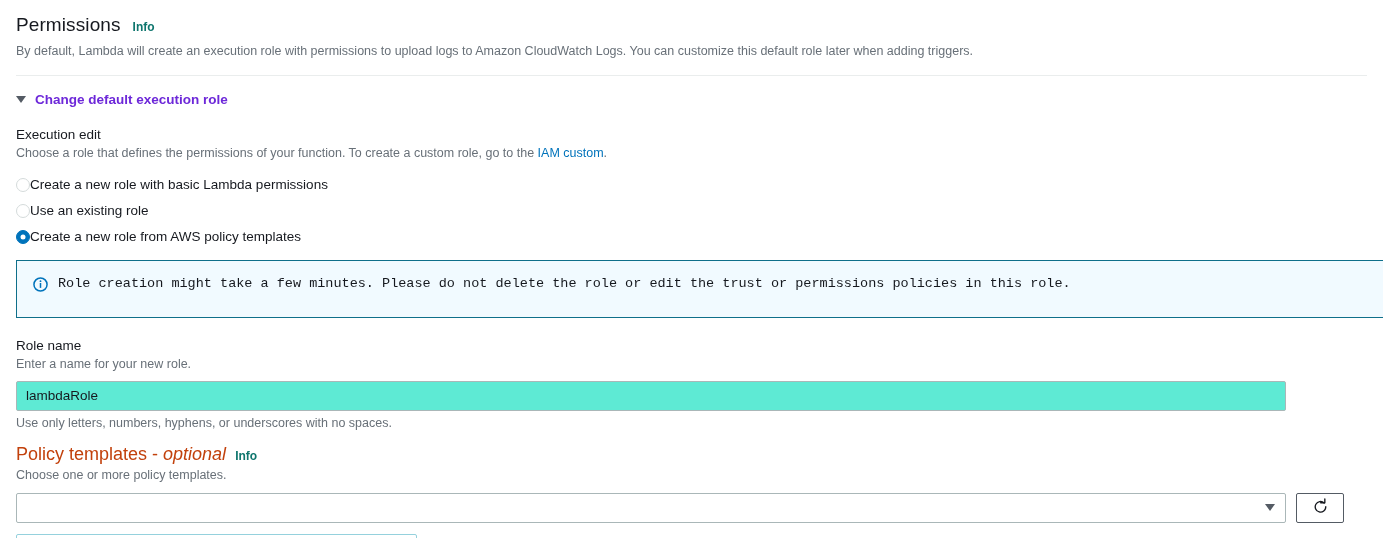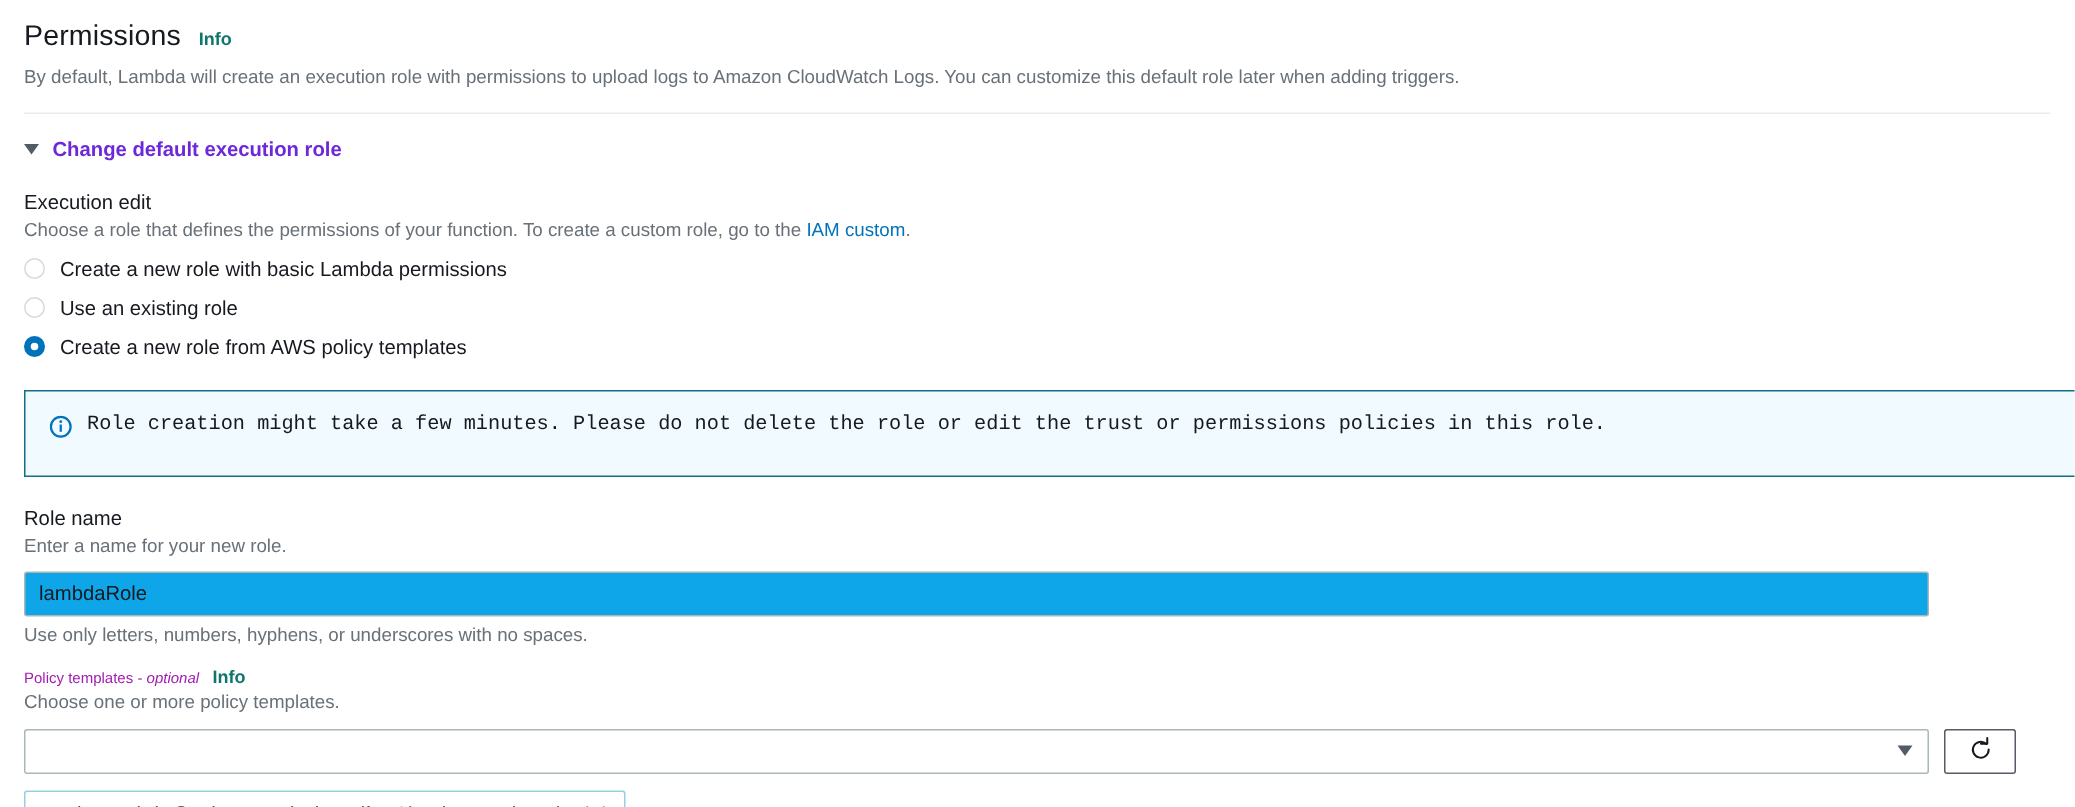"Create a new role with" .radio-row { align-items: none -> center; gap: 10px -> 0 }
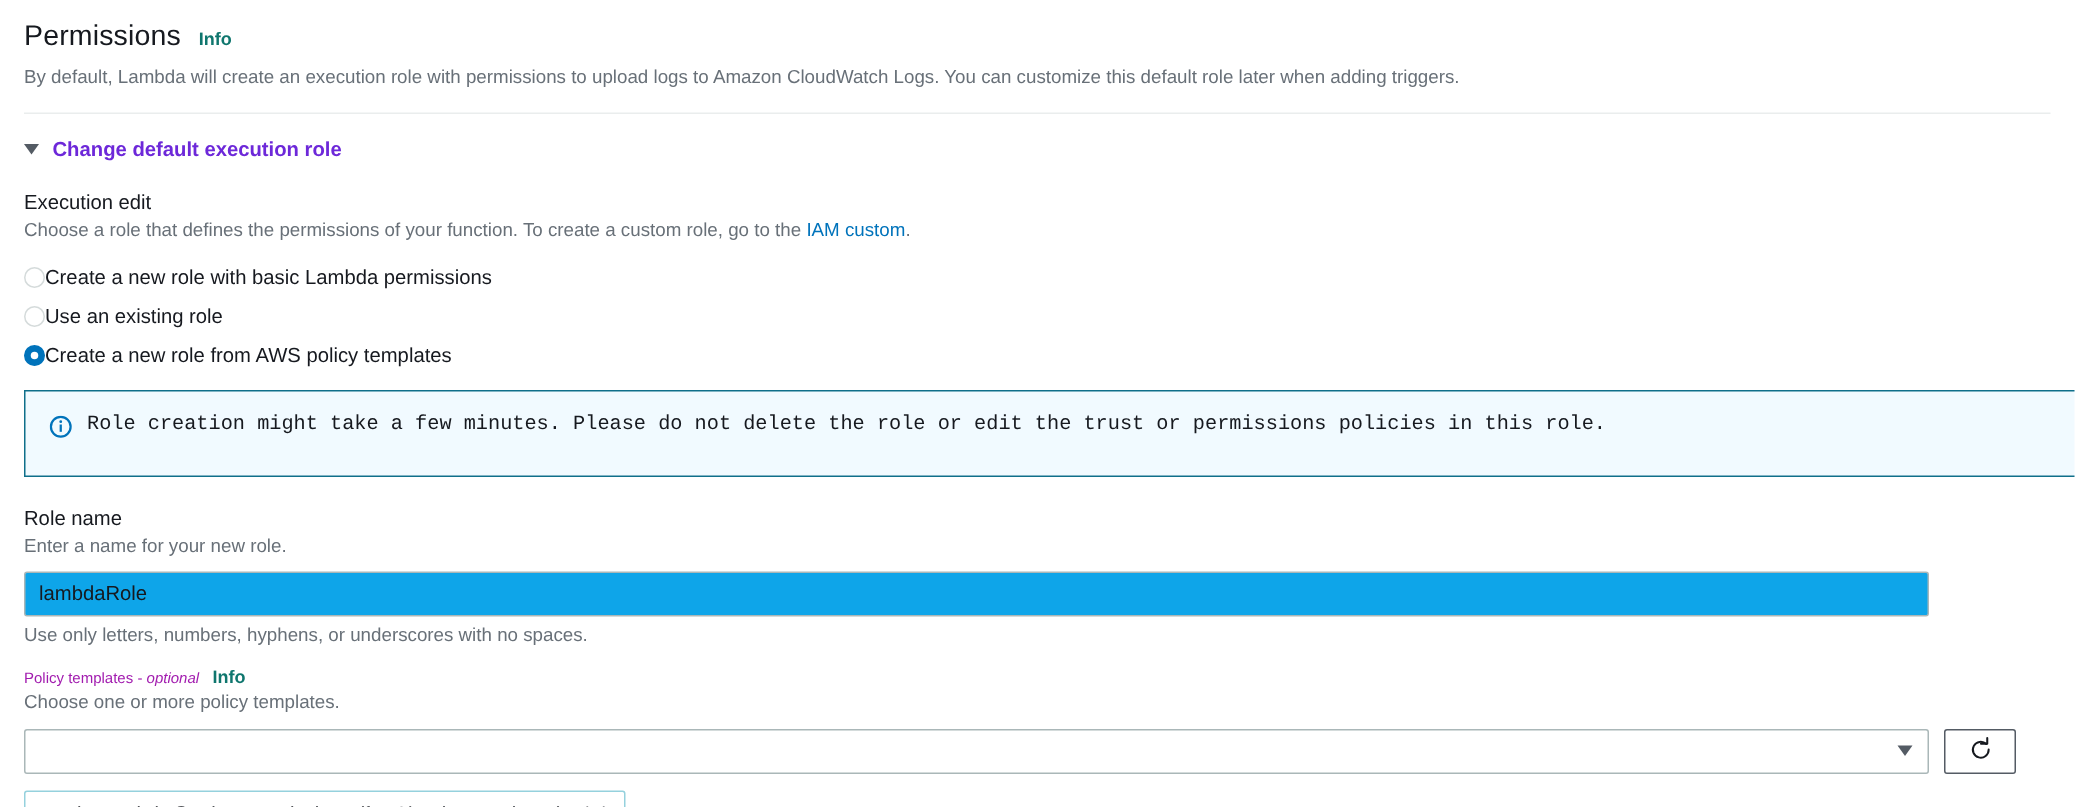"lambdaRole" .text-input { background: #0ea5e9 -> #5eead4 }
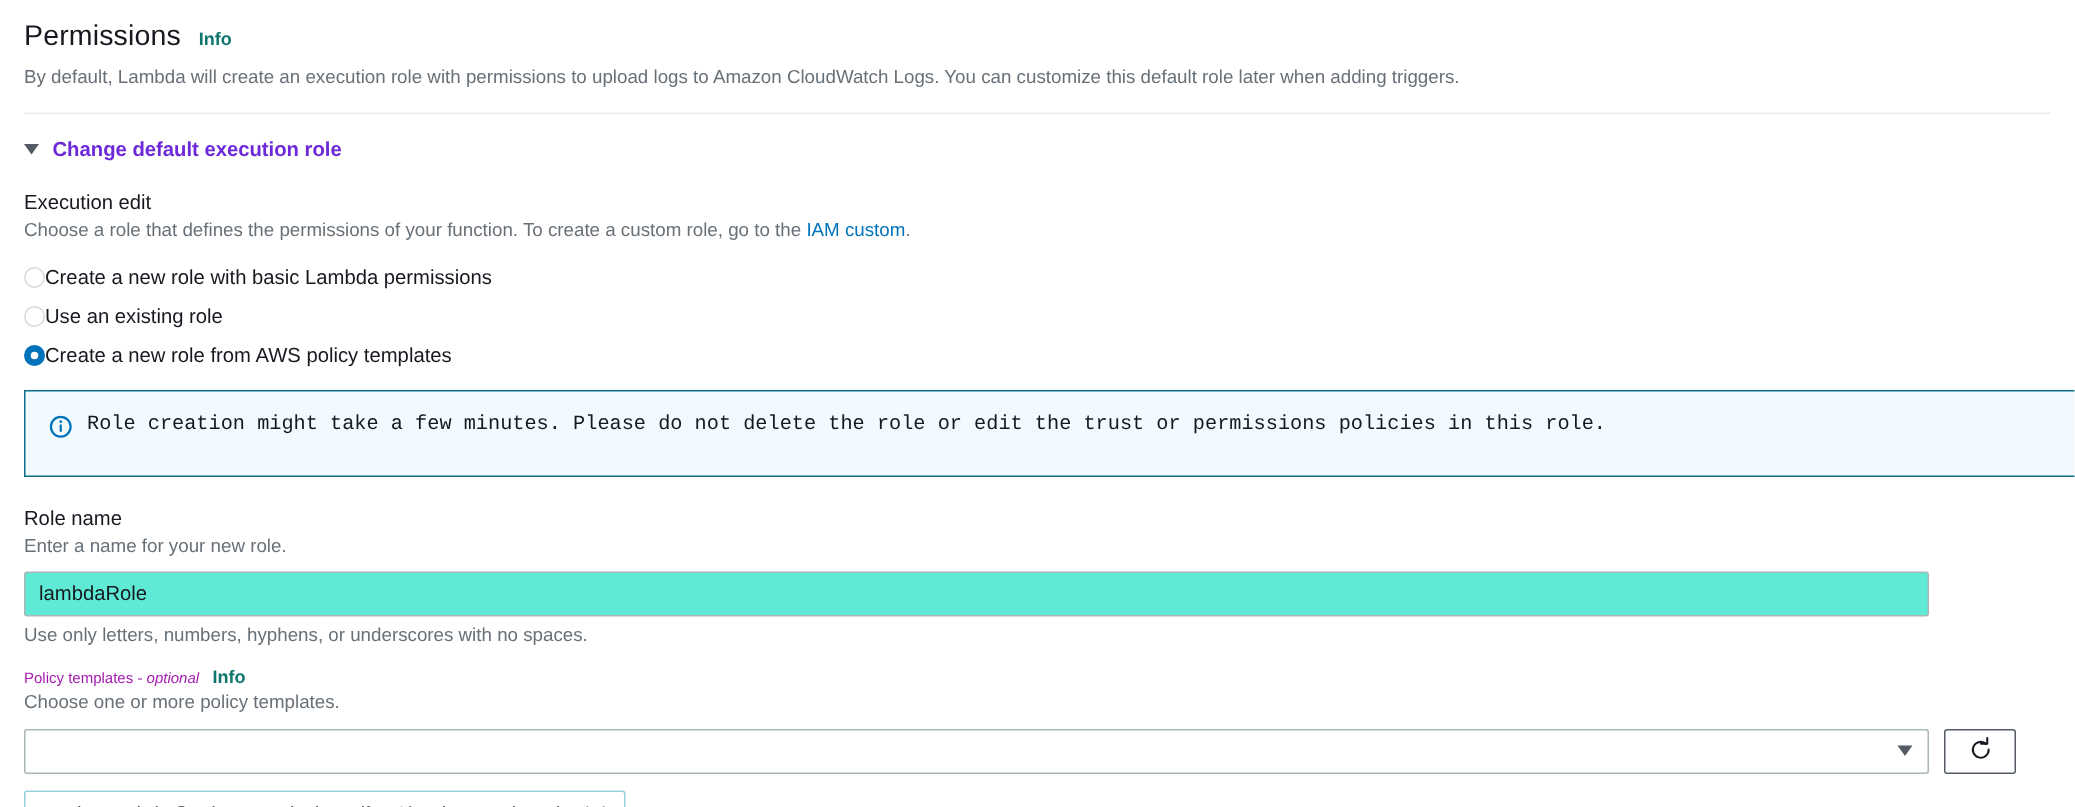"Policy templates - optional" .label-main { color: #a21caf -> #c2410c; font-size: 10px -> 18px }
